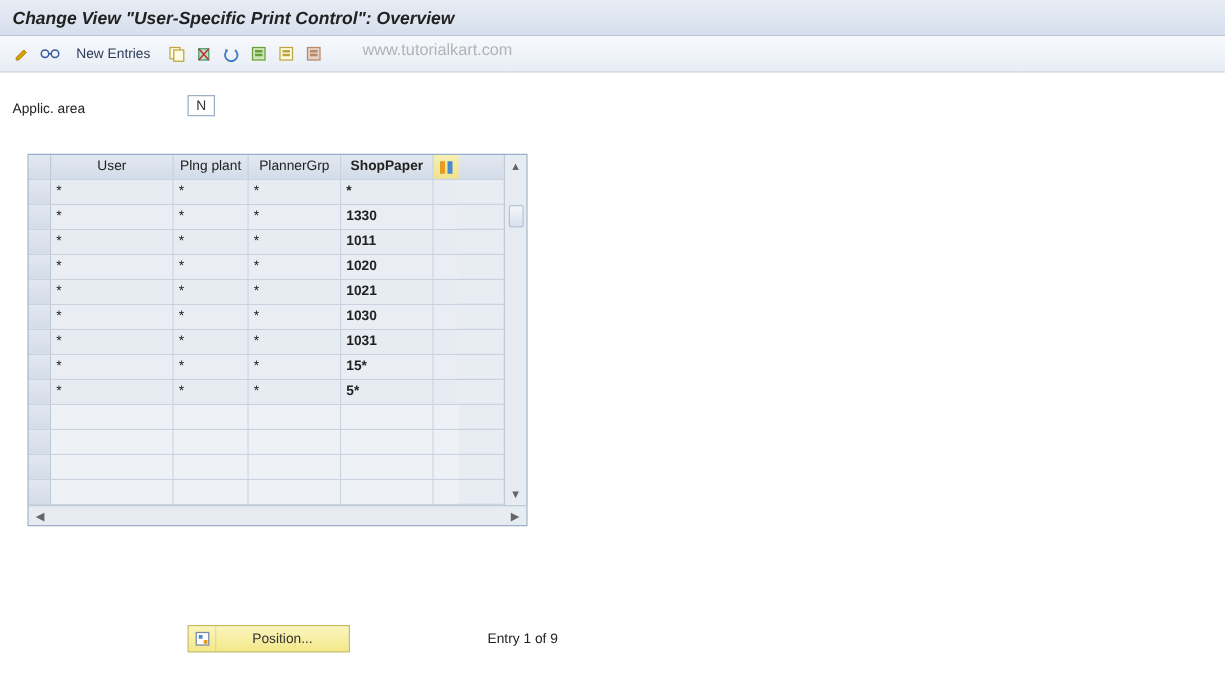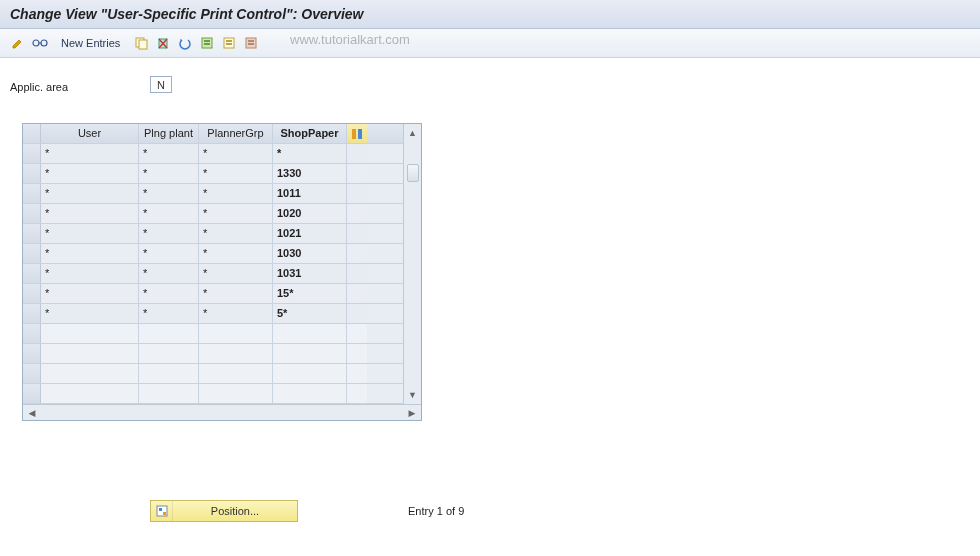"Position..." .position-btn { width: 148px -> 130px }
